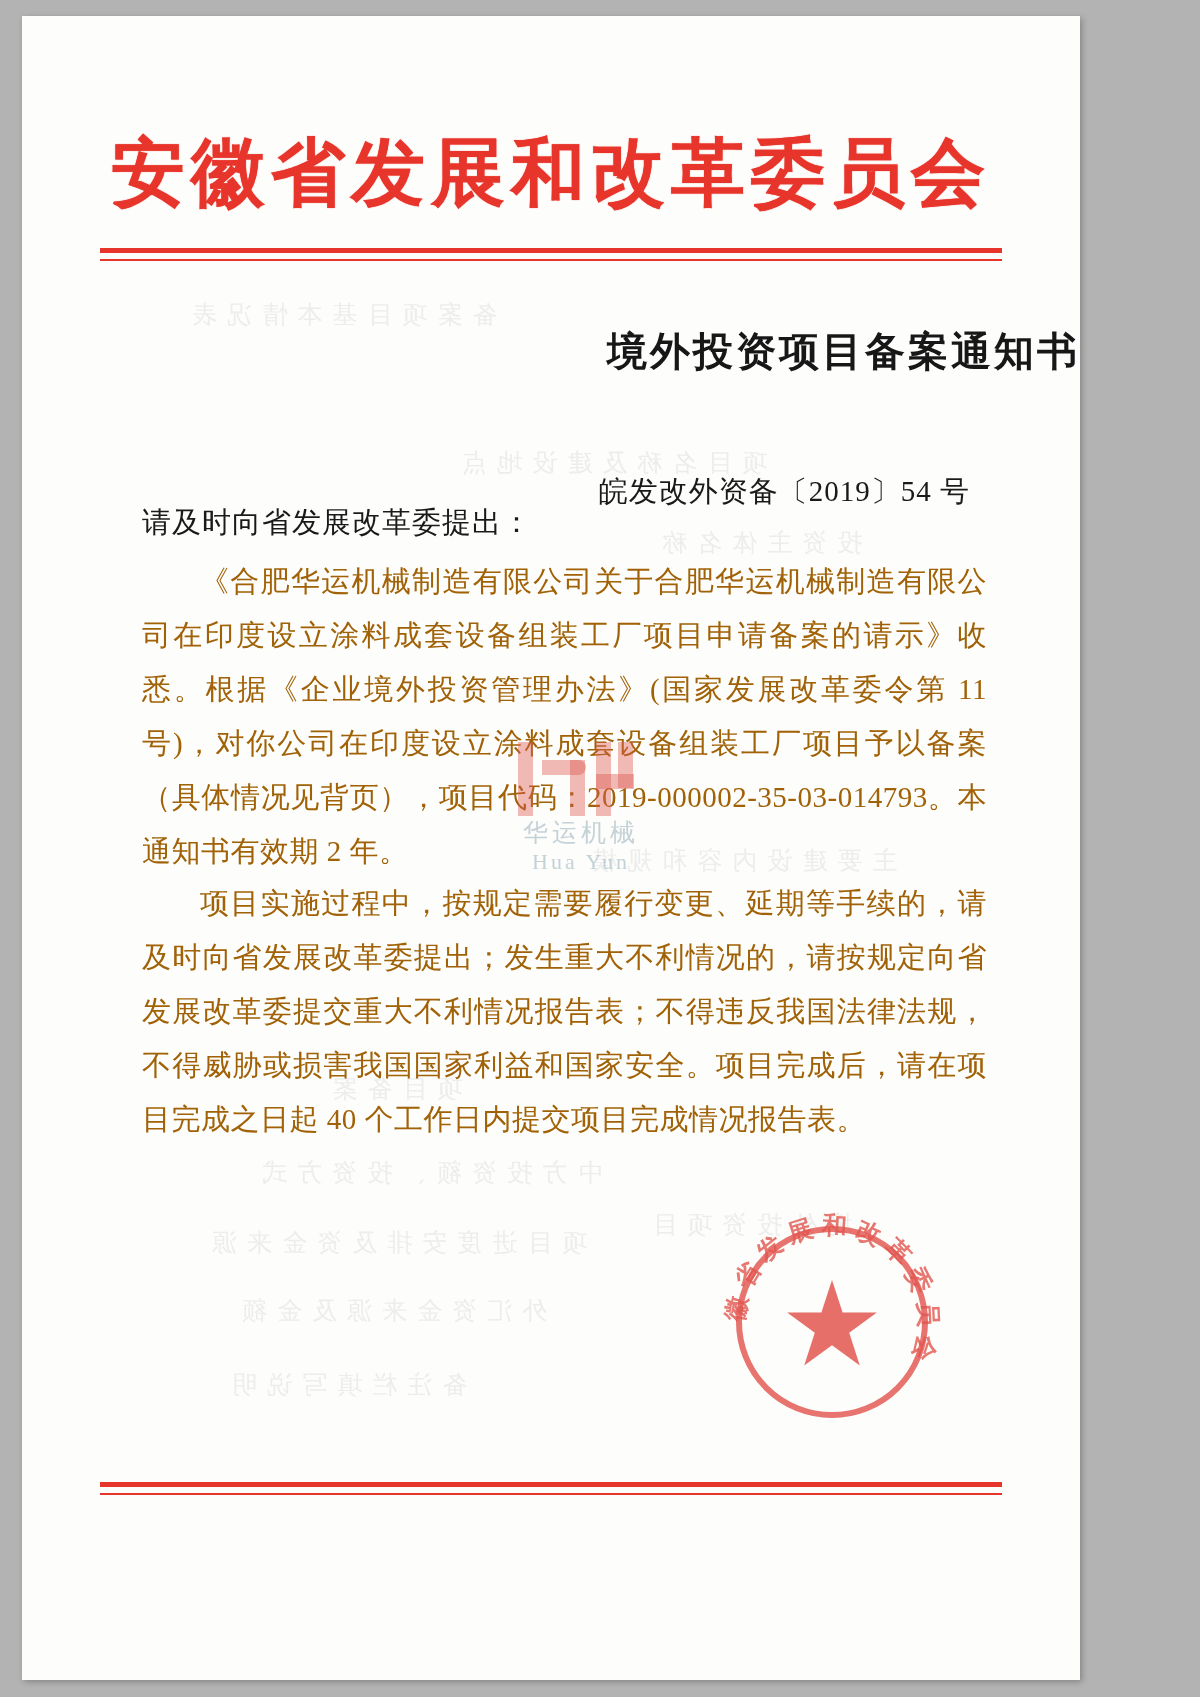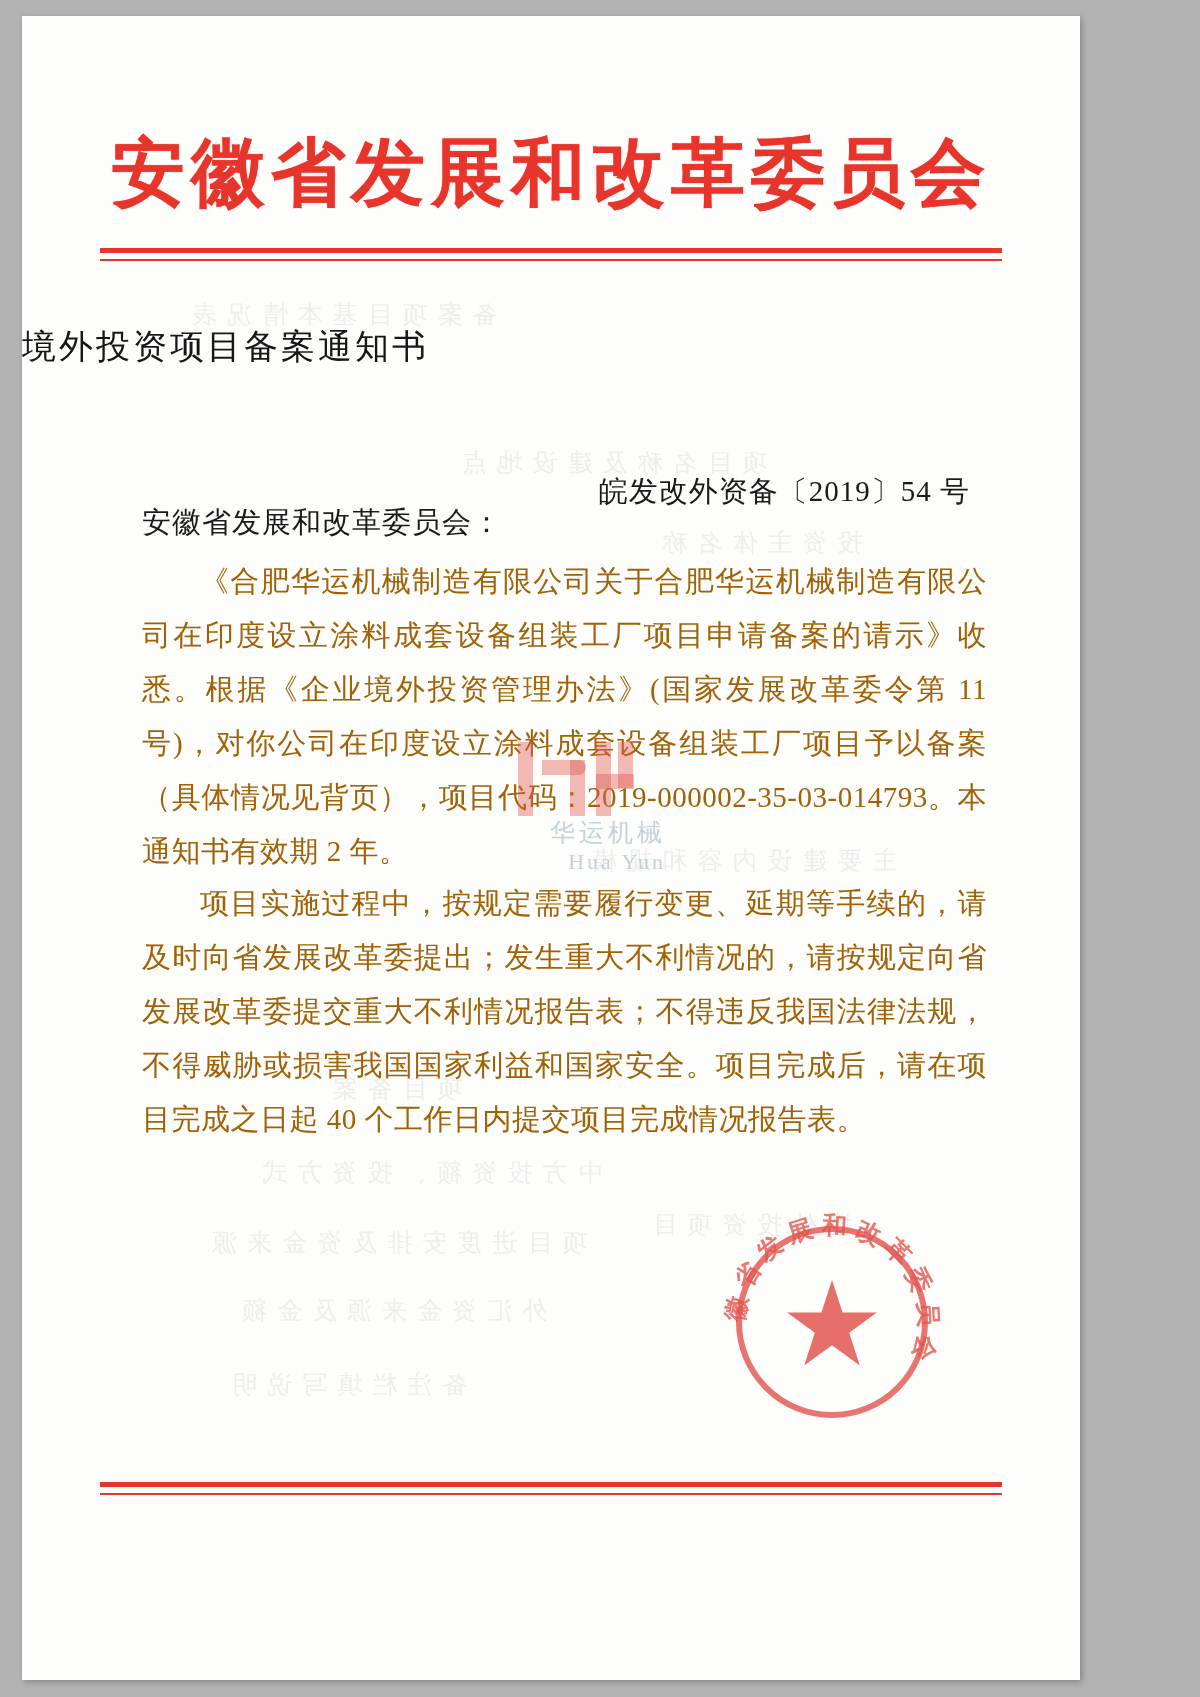"境外投资项目备案通知书" .doc-title { font-size: 34px -> 40px; font-weight: normal -> bold; text-align: left -> right }
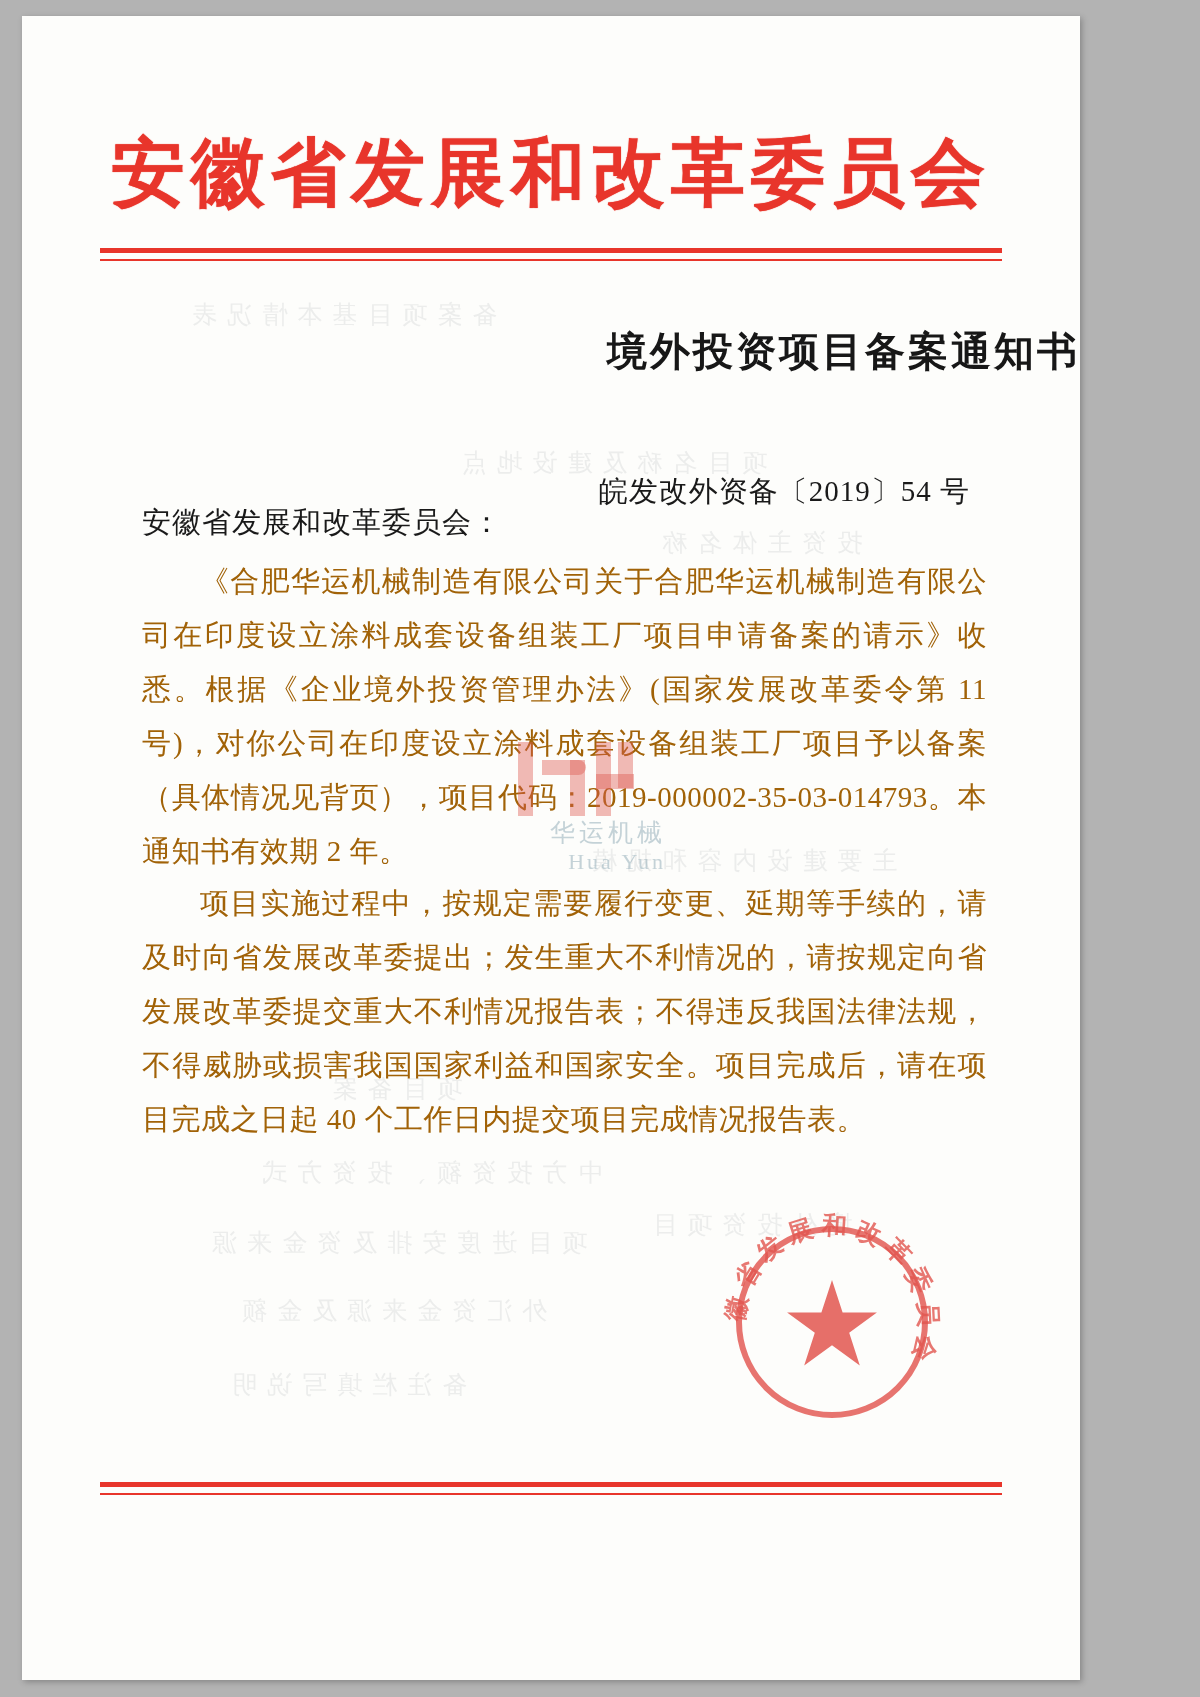"安徽省发展和改革委员会：" div.addressee { text: 安徽省发展和改革委员会 -> 请及时向省发展改革委提出 }
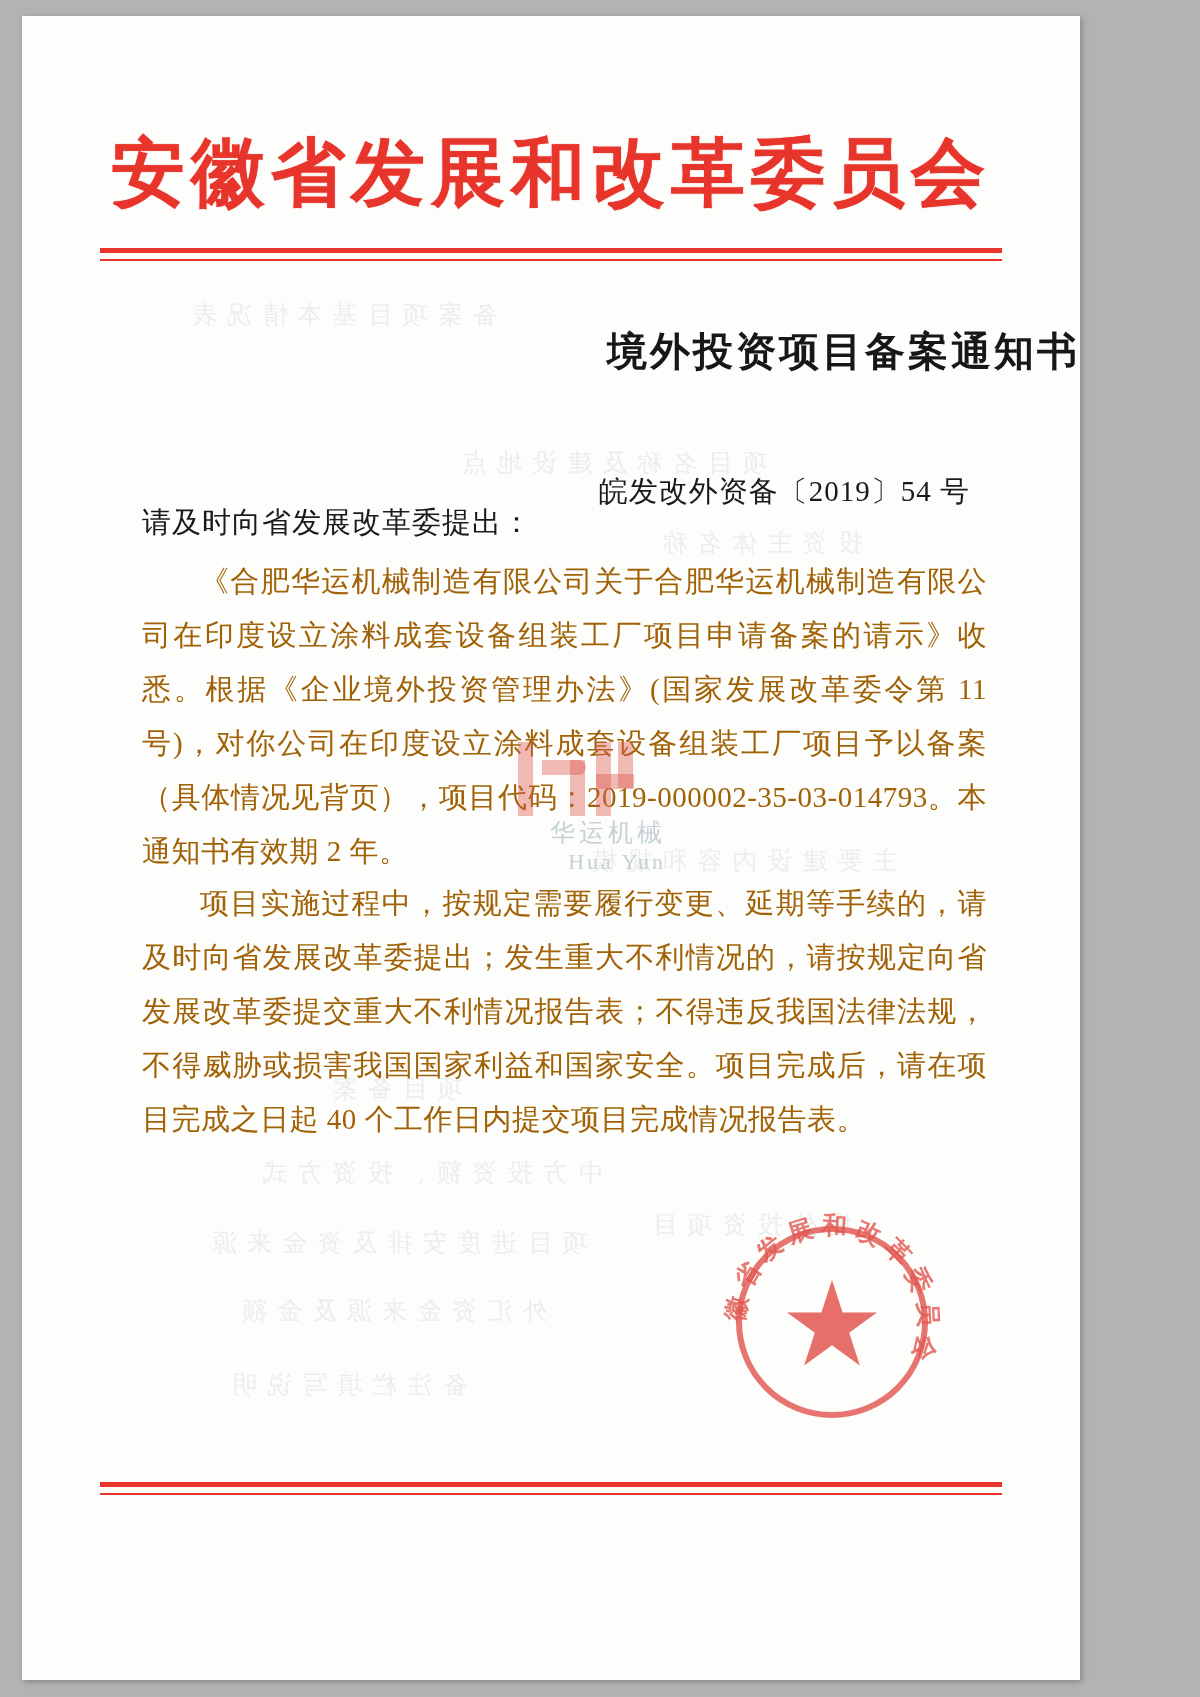"华运机械" .watermark { text-align: right -> center }
